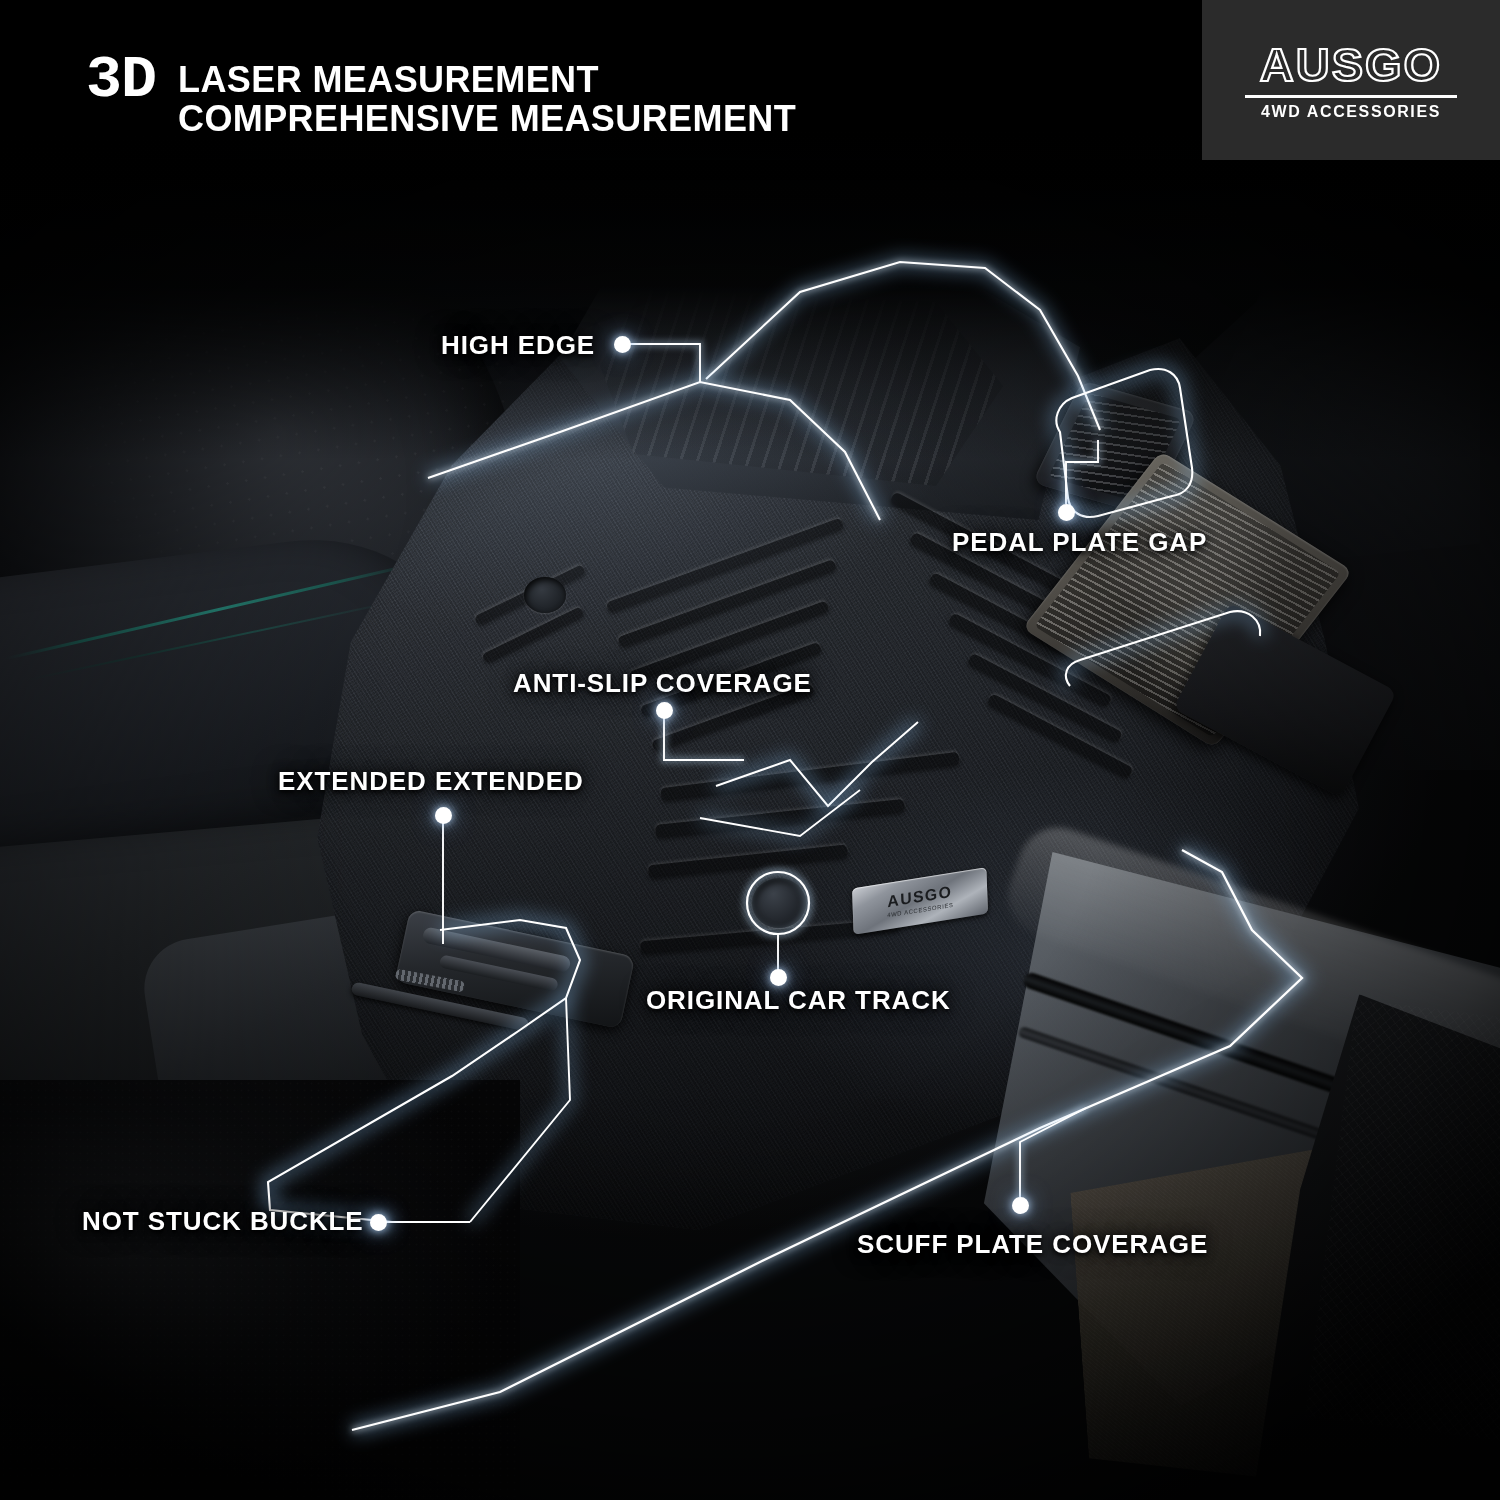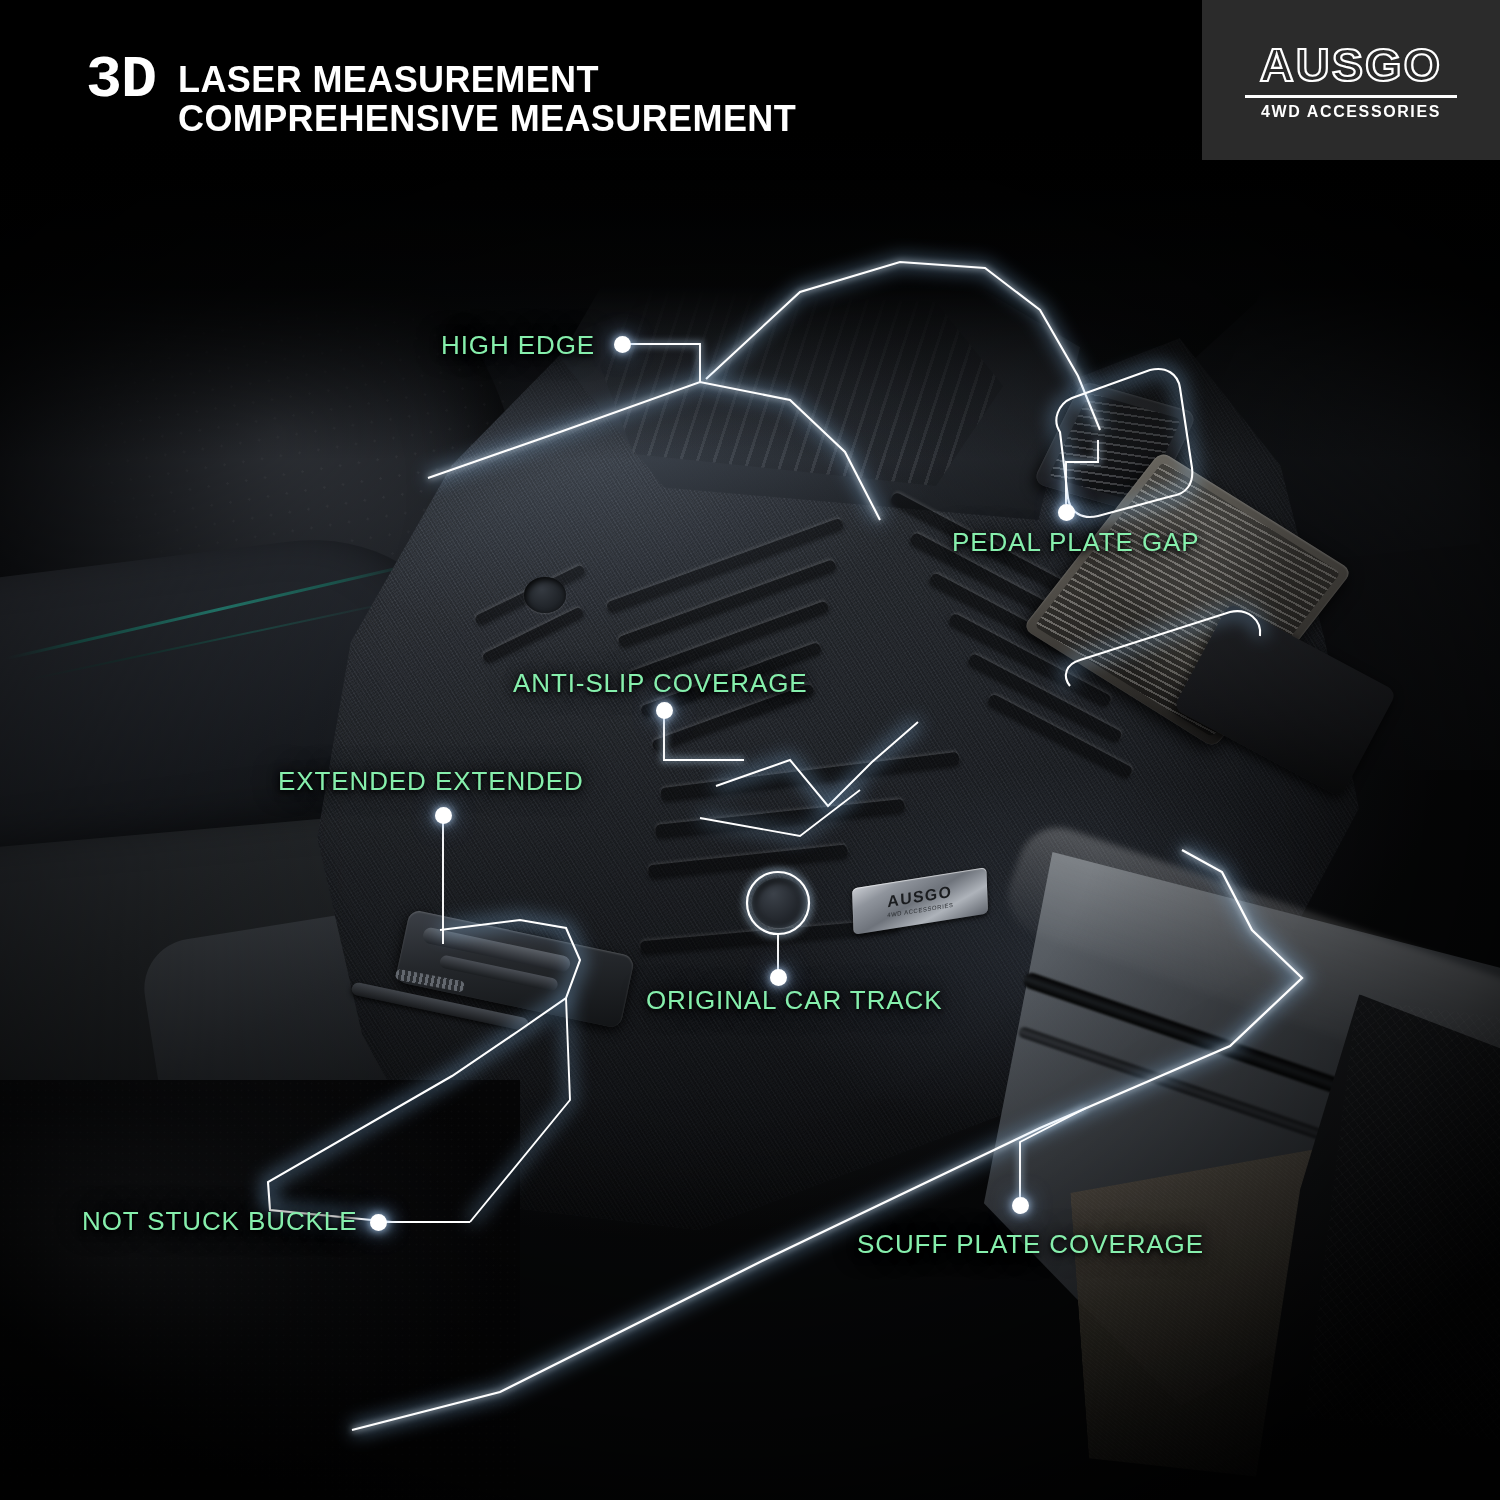"HIGH EDGE" .callout { color: #86efac -> #ffffff; font-weight: 400 -> 700 }
